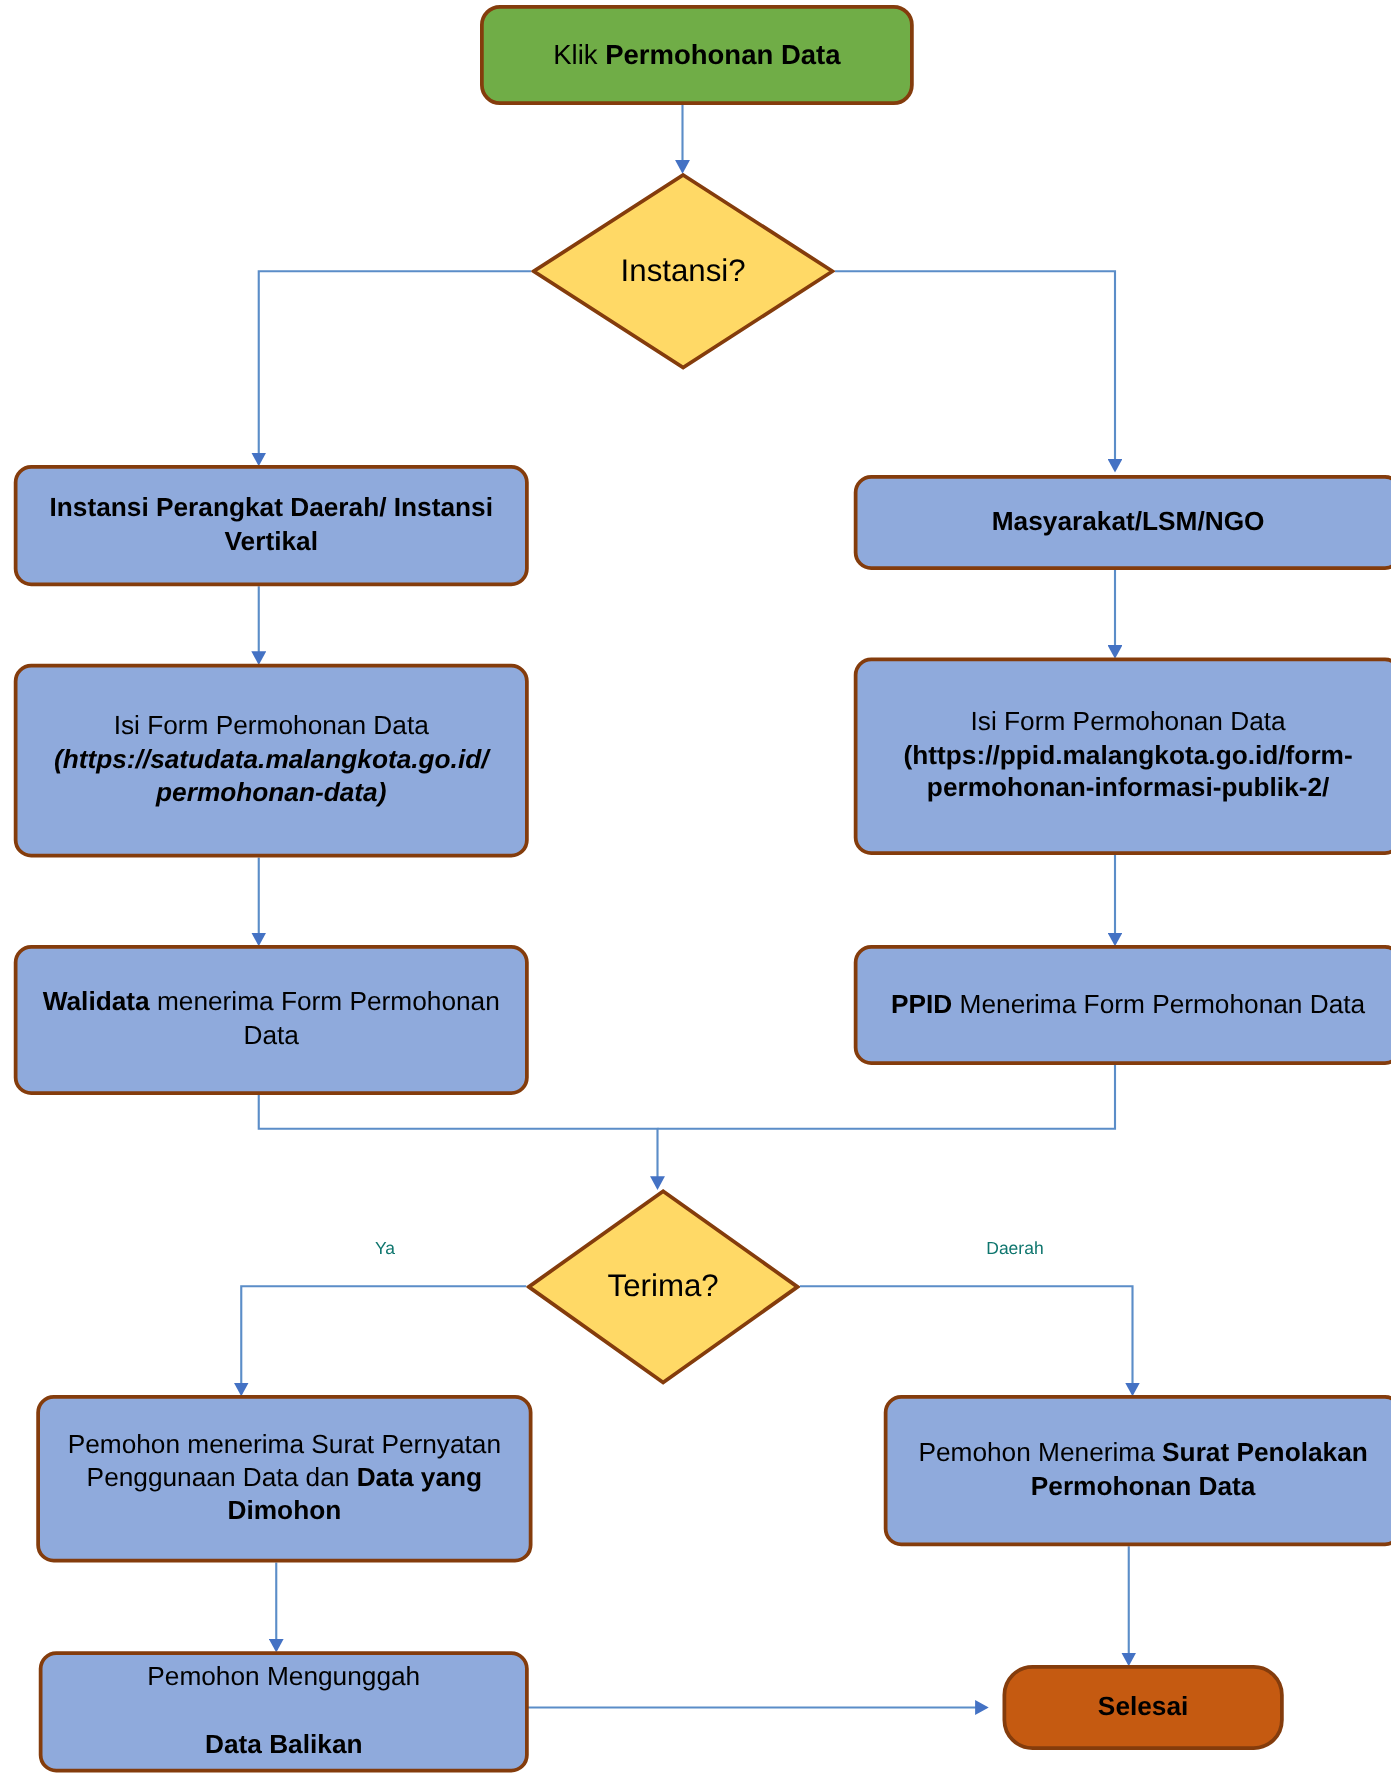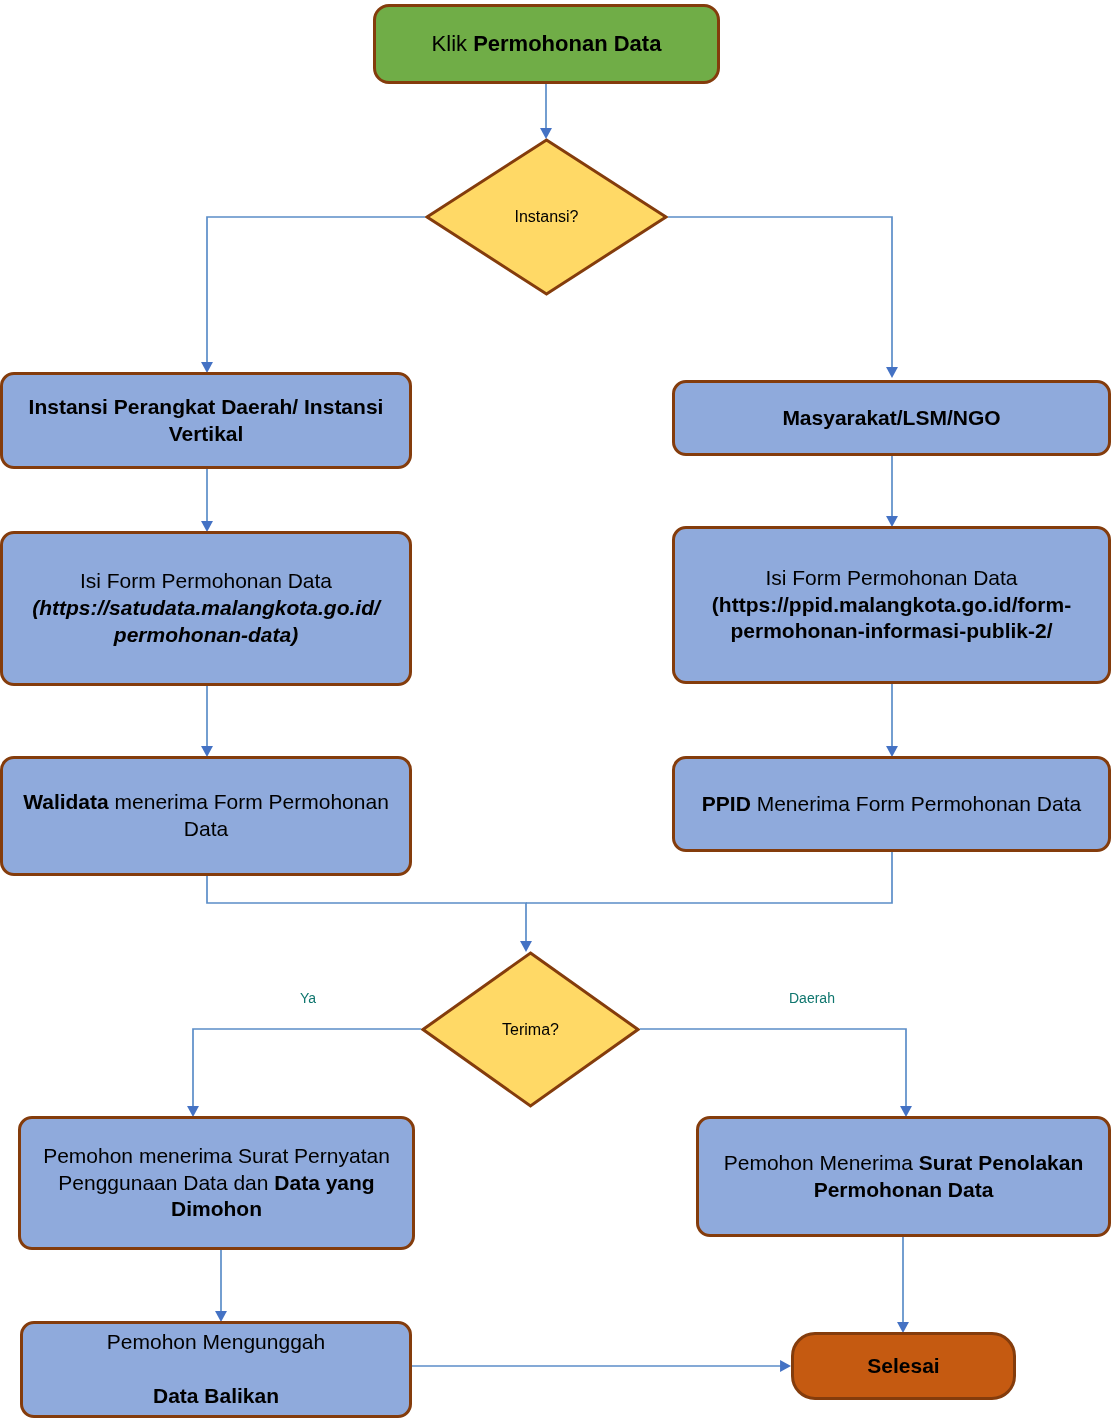"Klik Permohonan Data" .node { margin-left: none -> 11px }
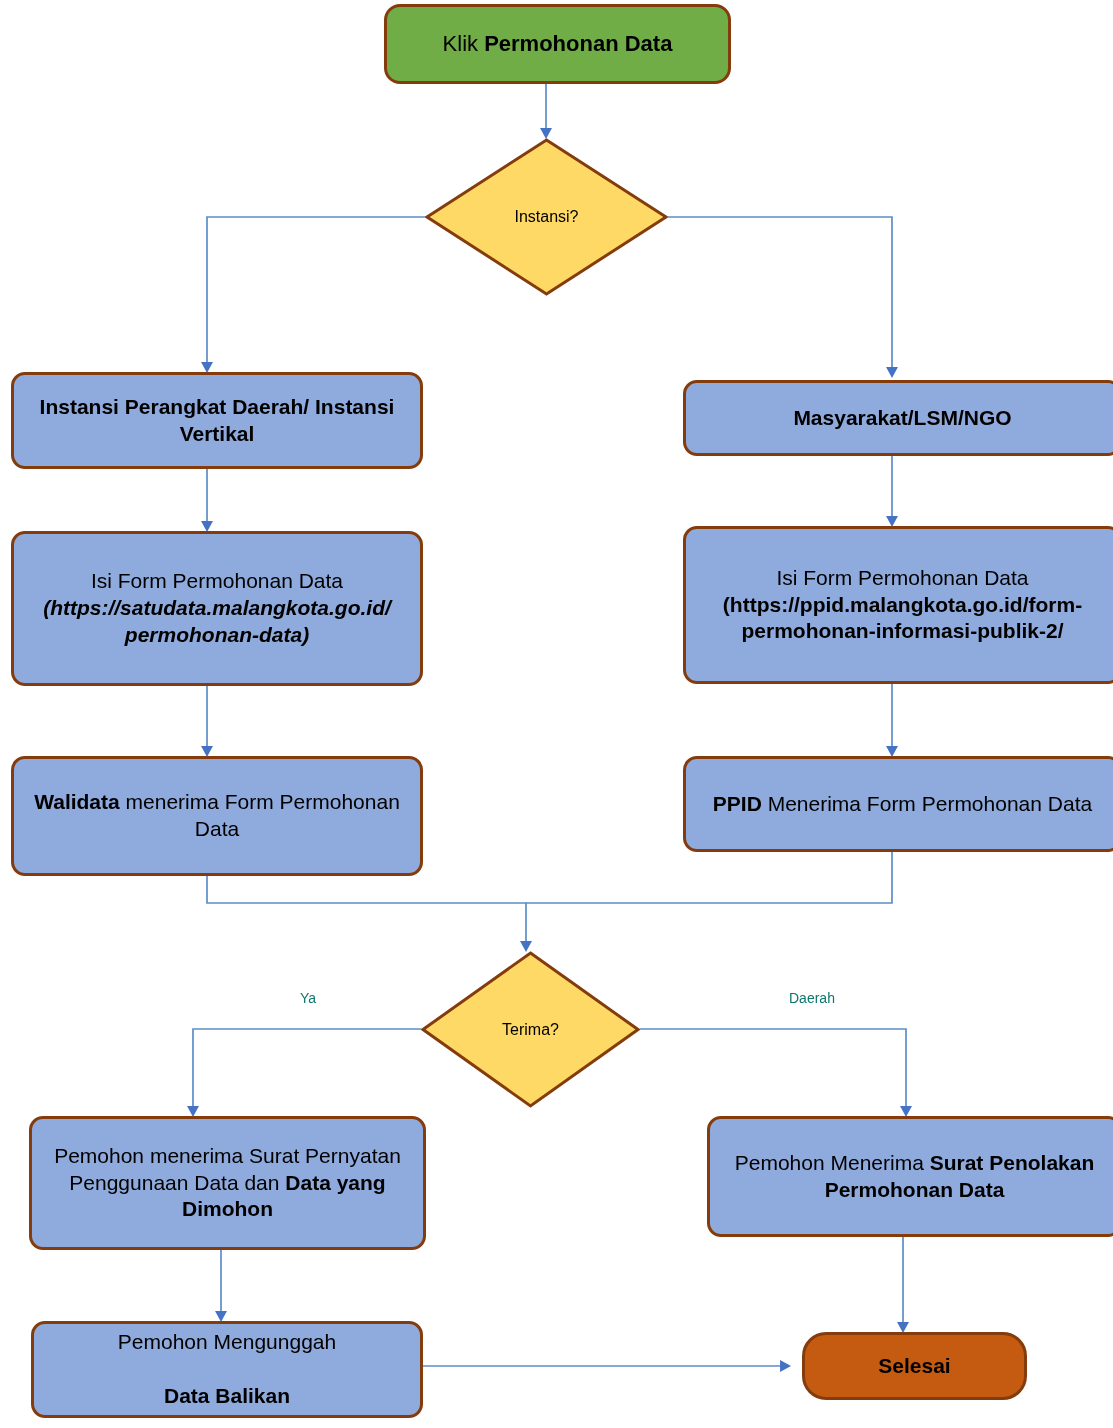"Instansi?" .decision .dlabel { font-size: 16px -> 25px }
